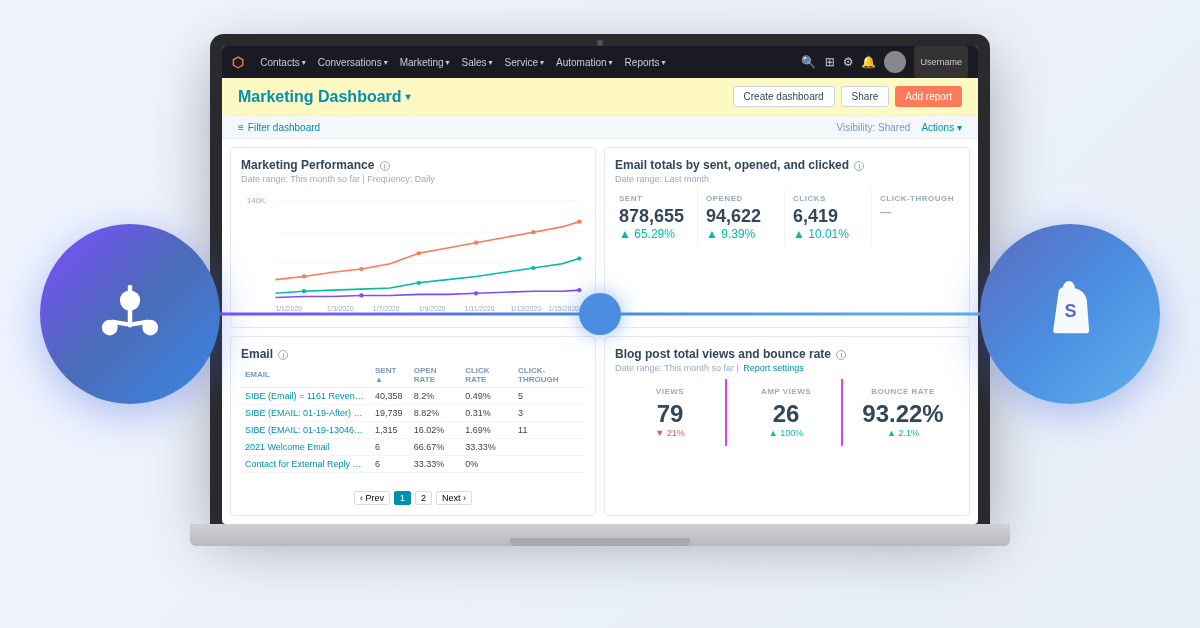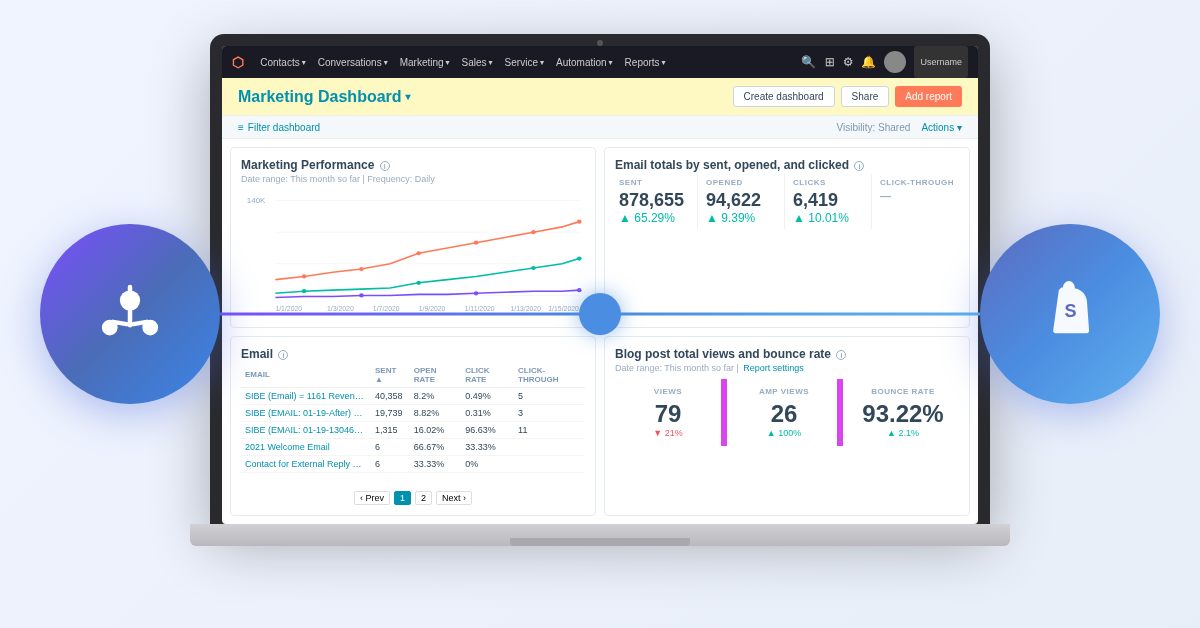"Date range: Last month" div.widget-subtitle { html: none -> <div>Date range: Last month</div> }
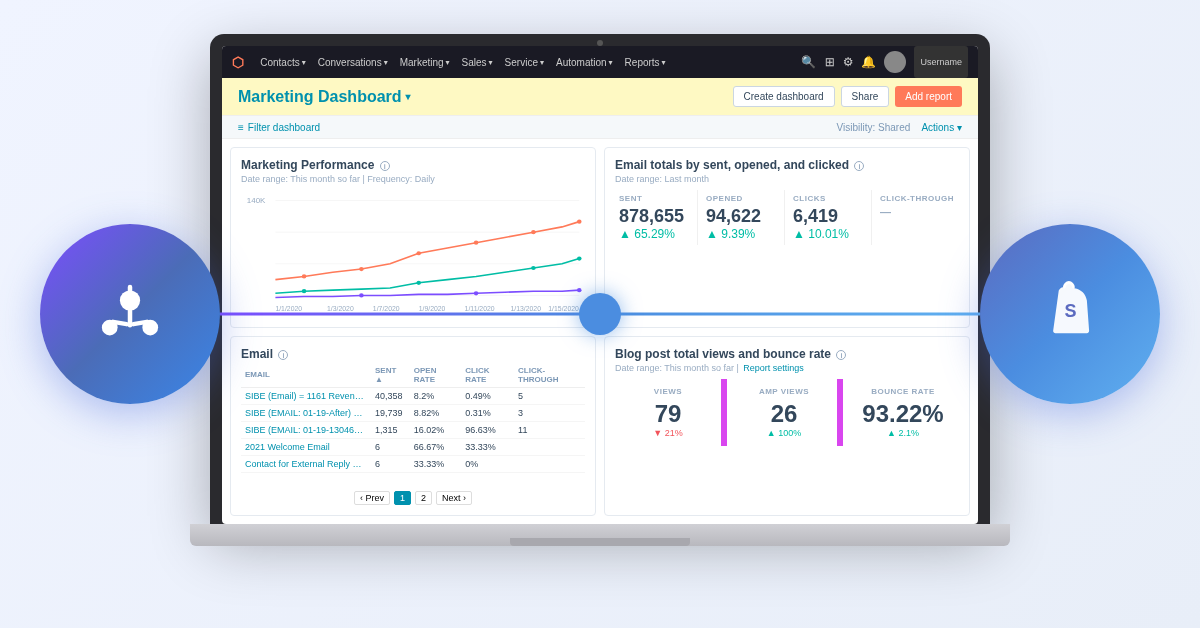"VIEWS" .blog-stat-col { border-right: 6px solid #d946ef -> 2px solid #d946ef }
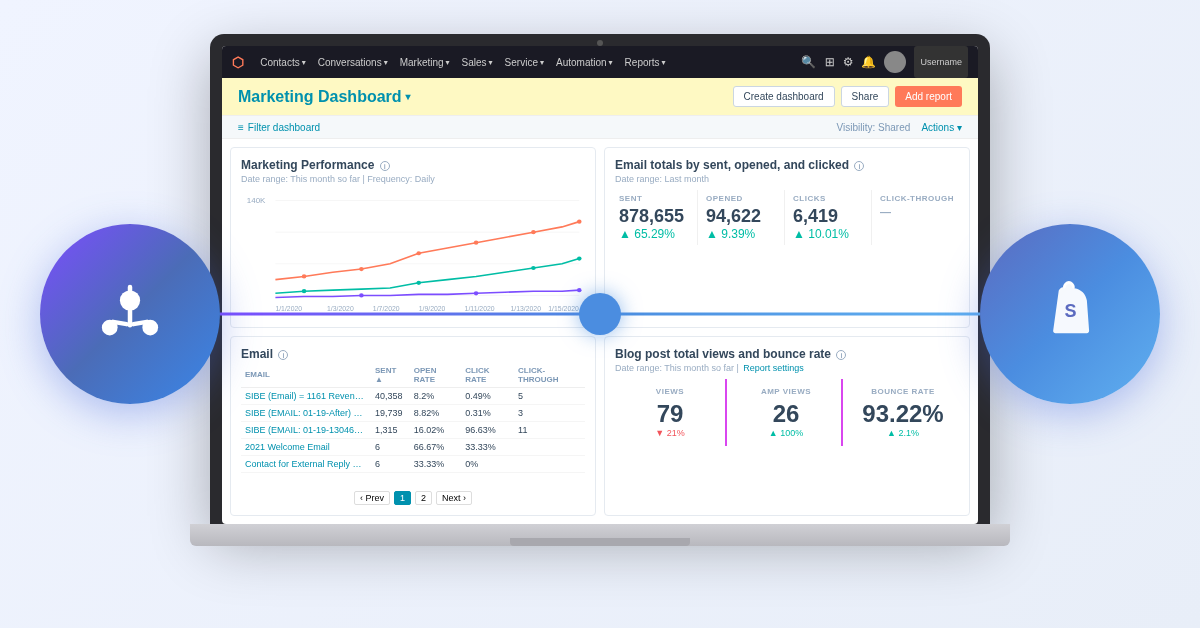"96.63%" td { text: 96.63% -> 1.69% }
